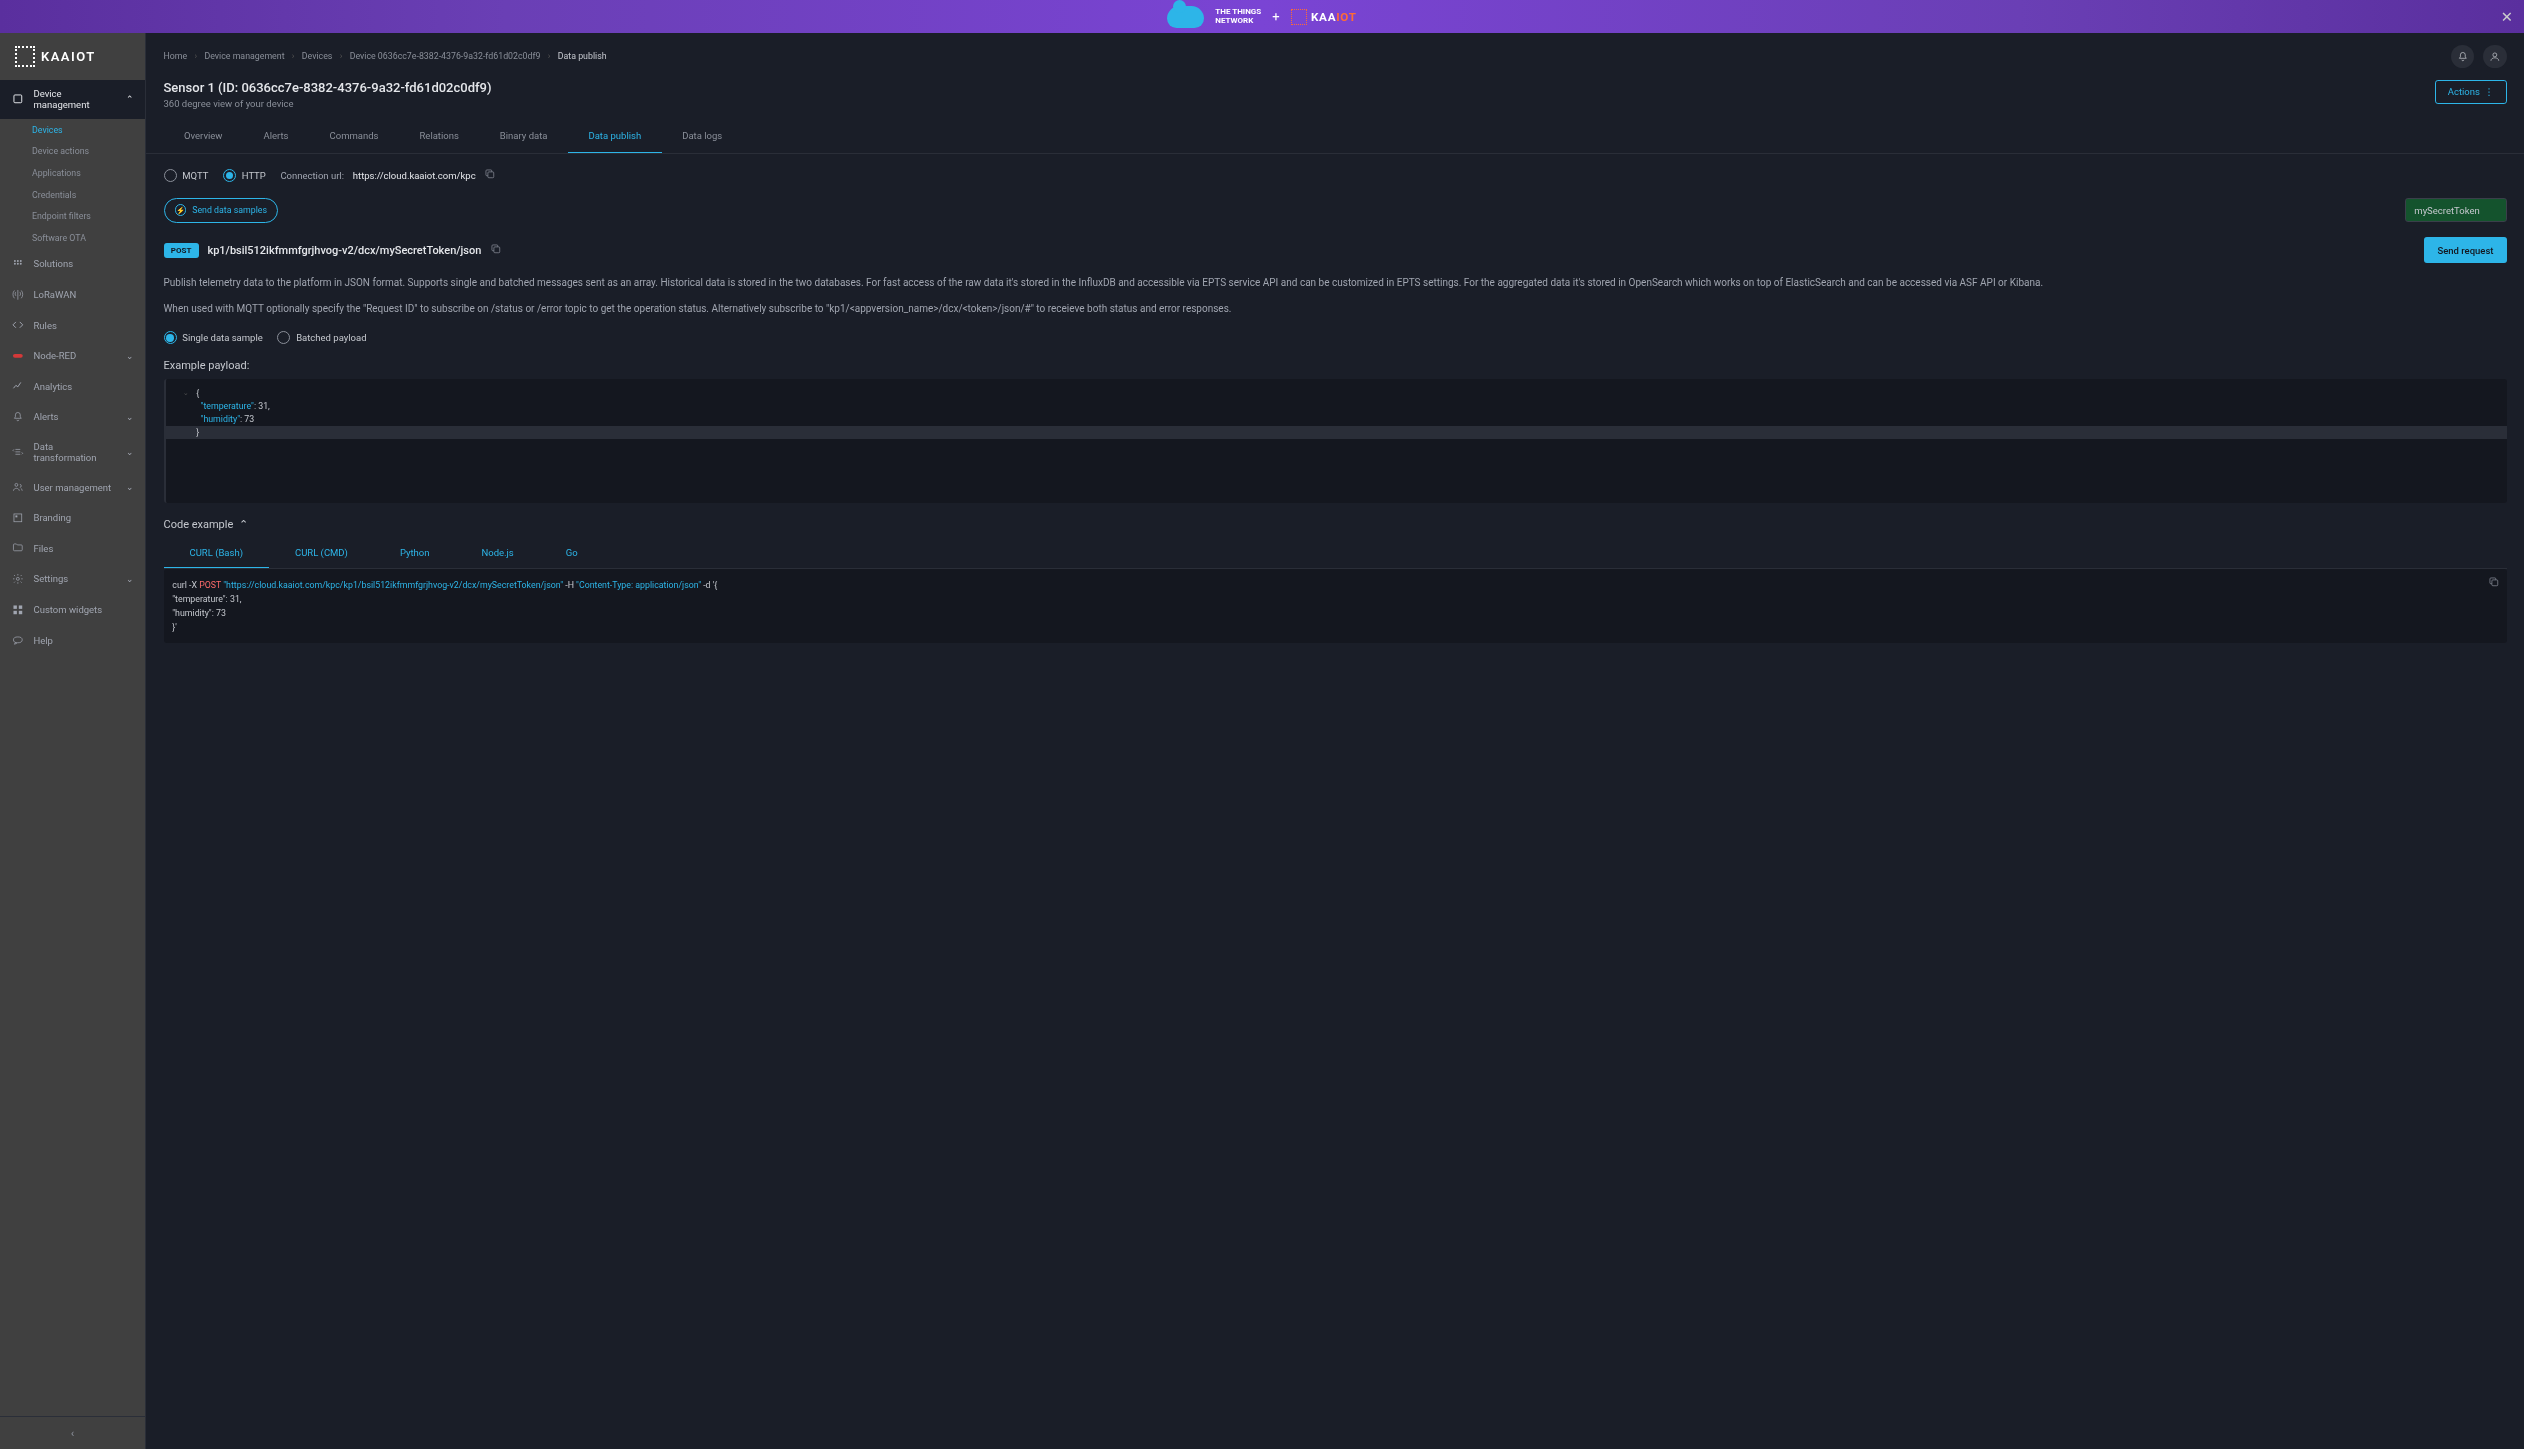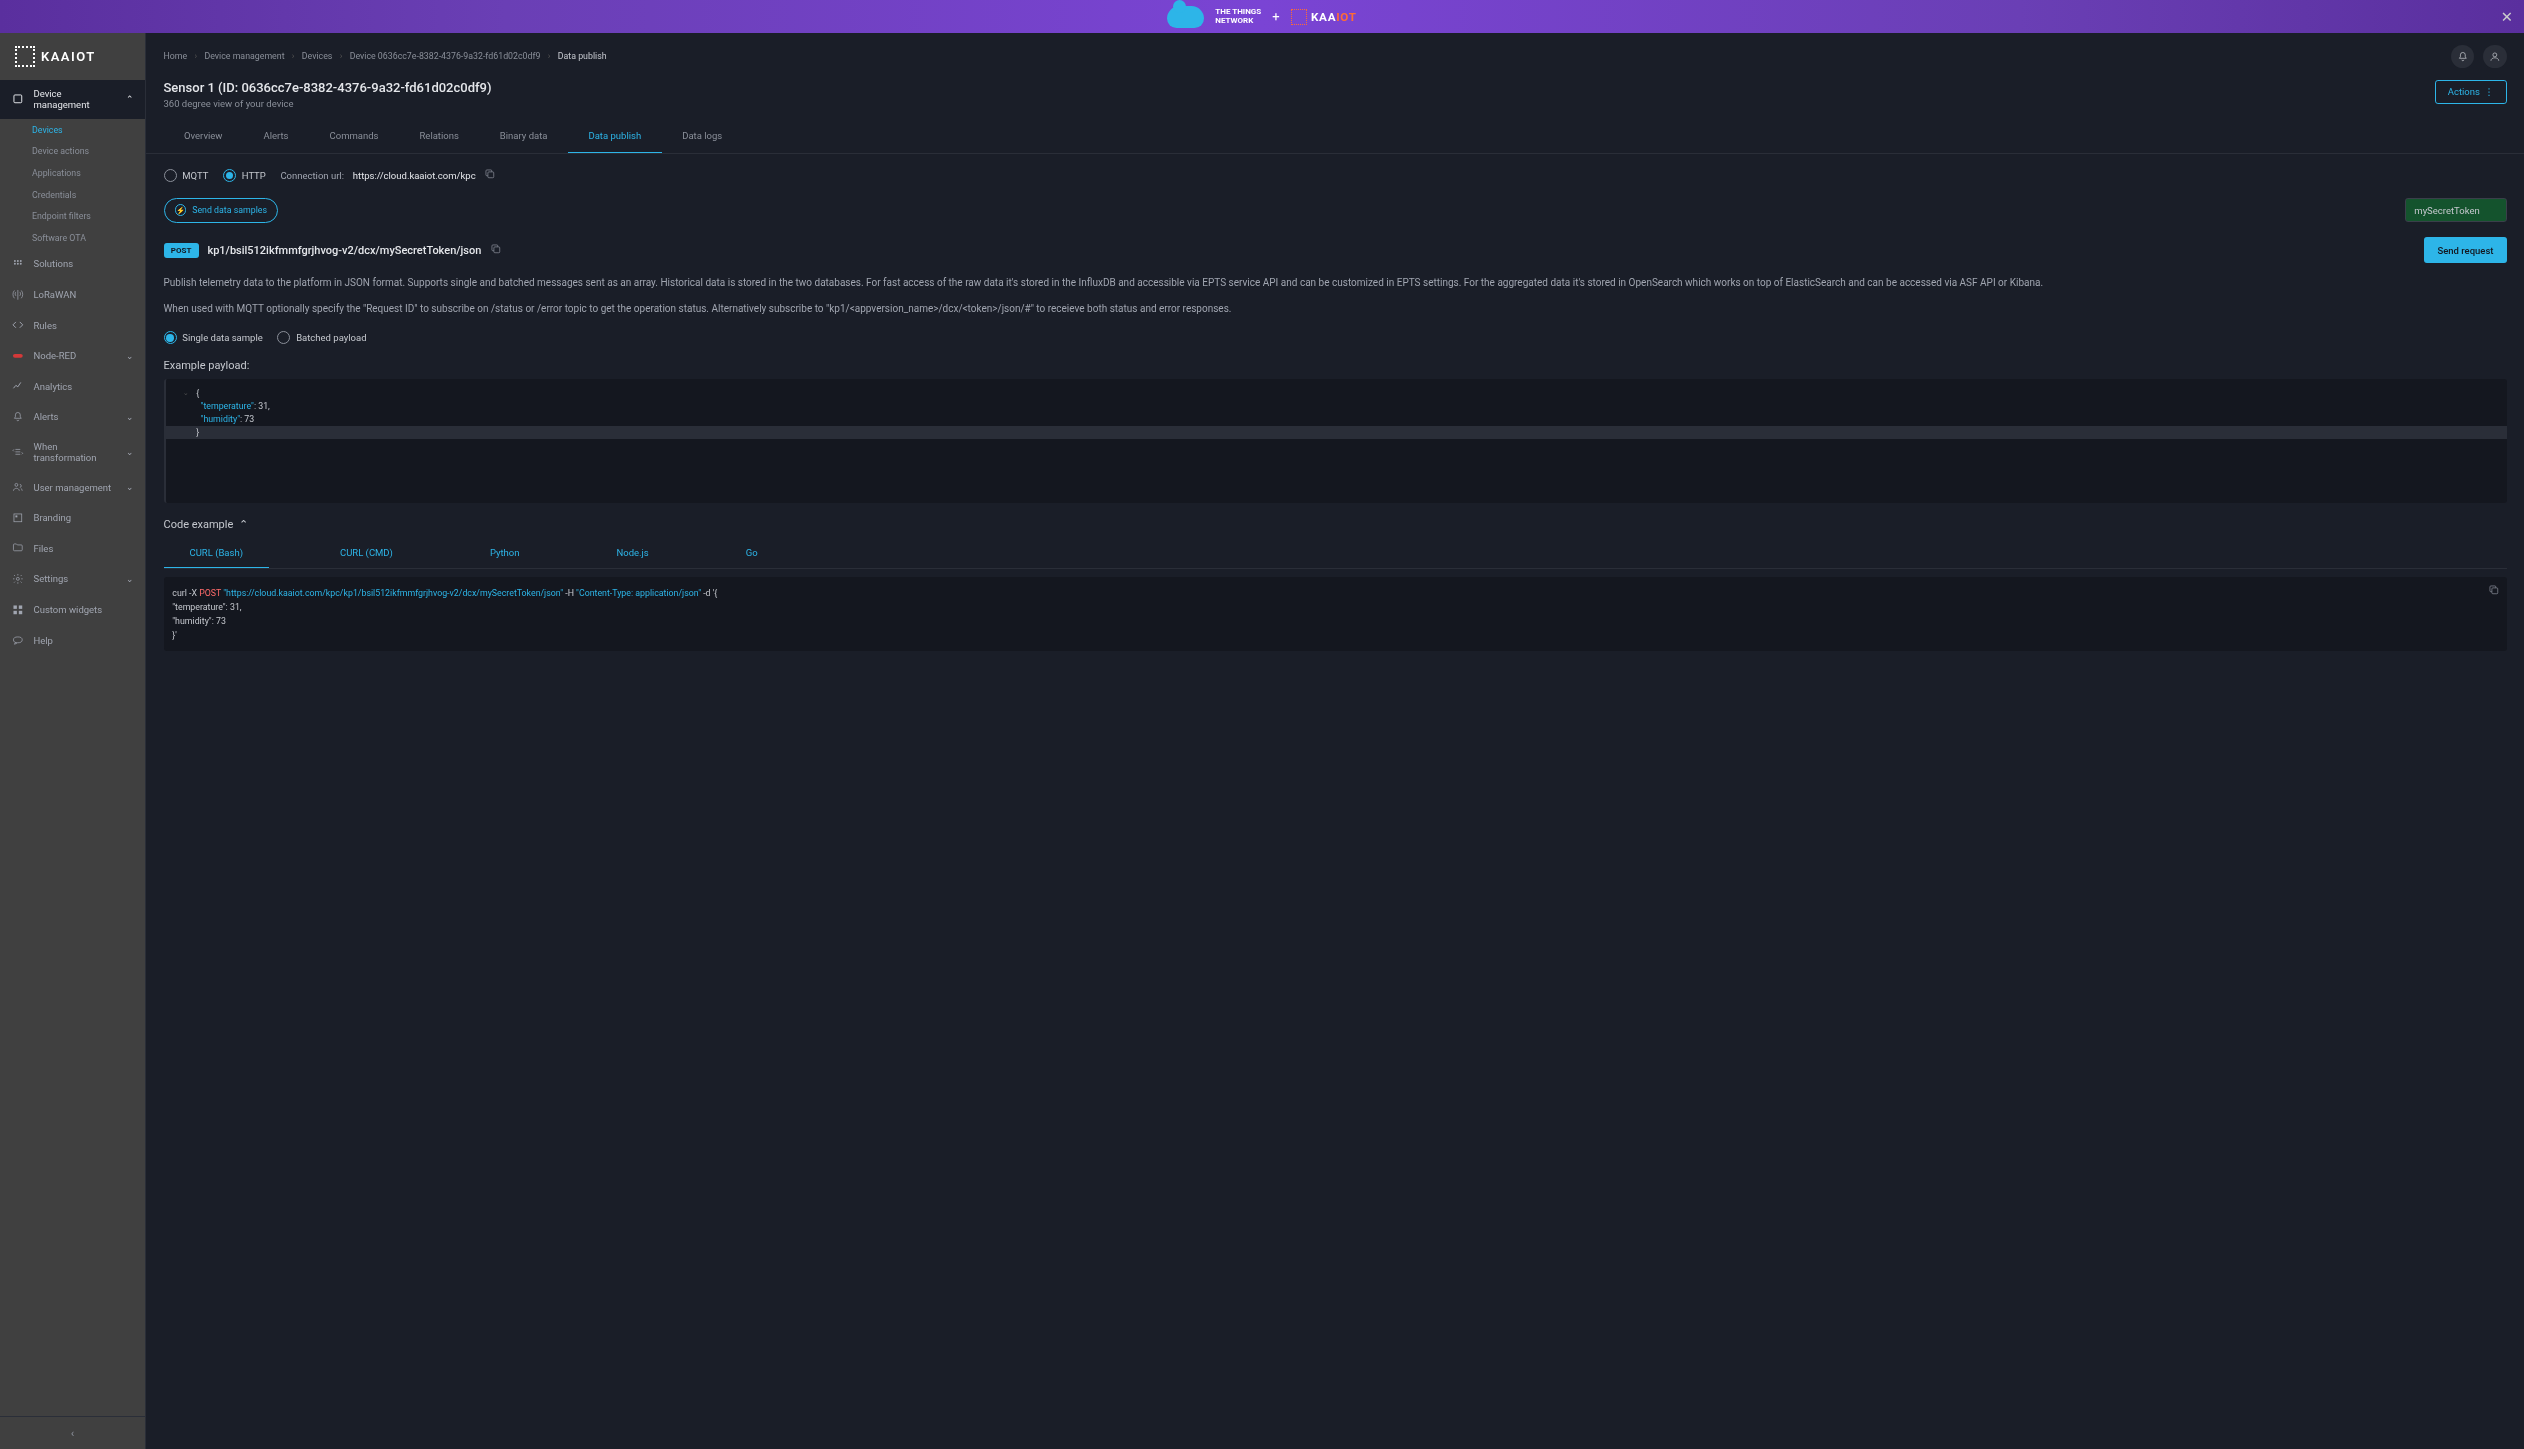"When transformation" span { text: When -> Data }
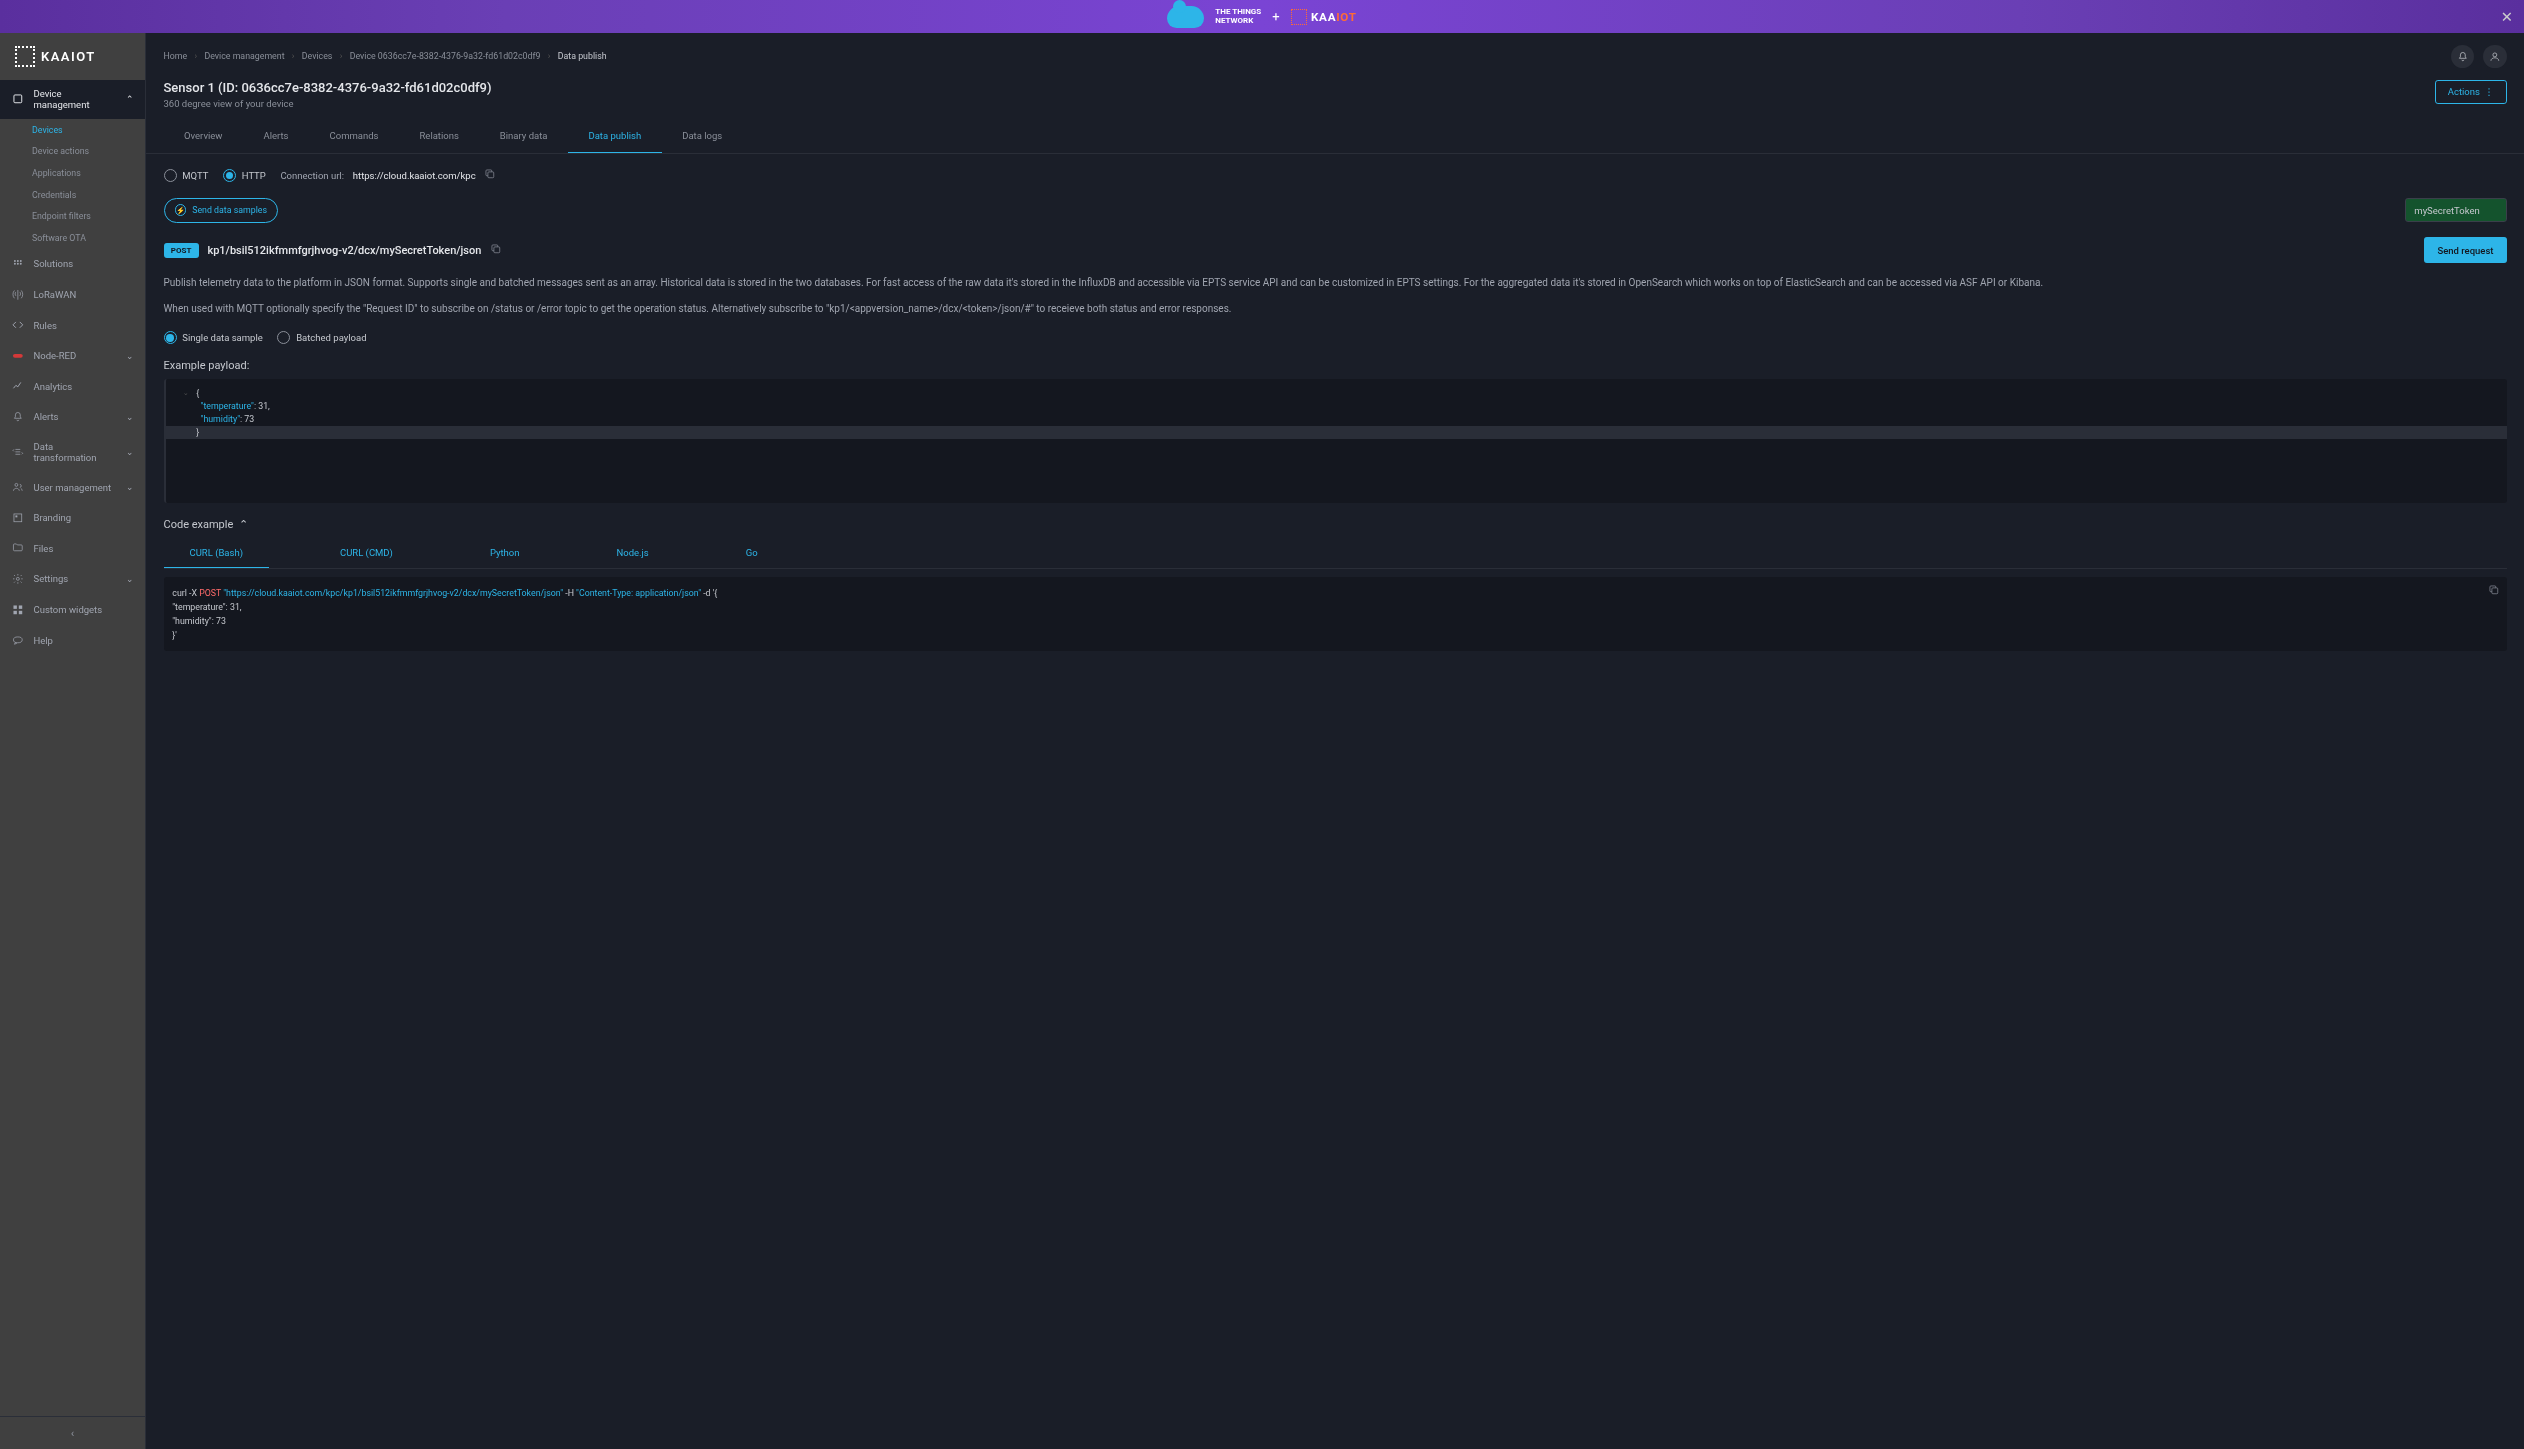"CURL (Bash)" .subtabs { gap: 45px -> none; margin-bottom: 8px -> 0 }
